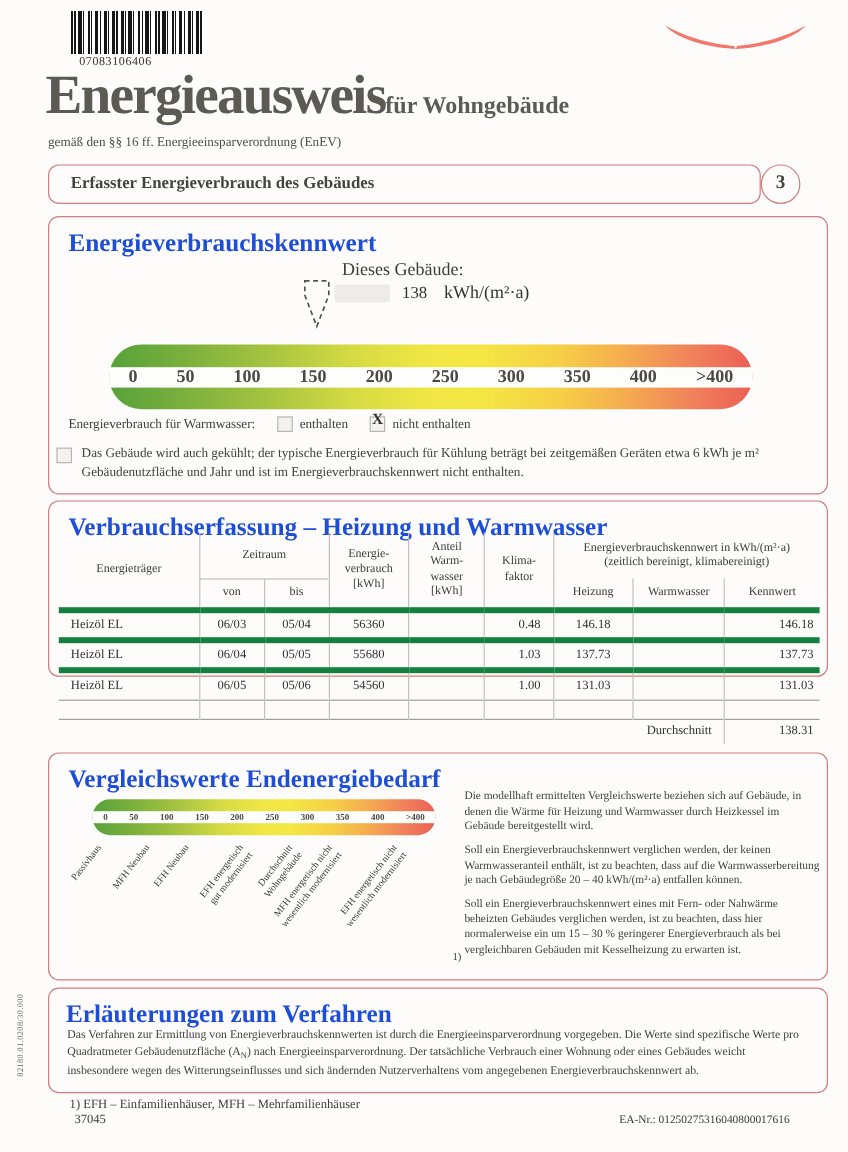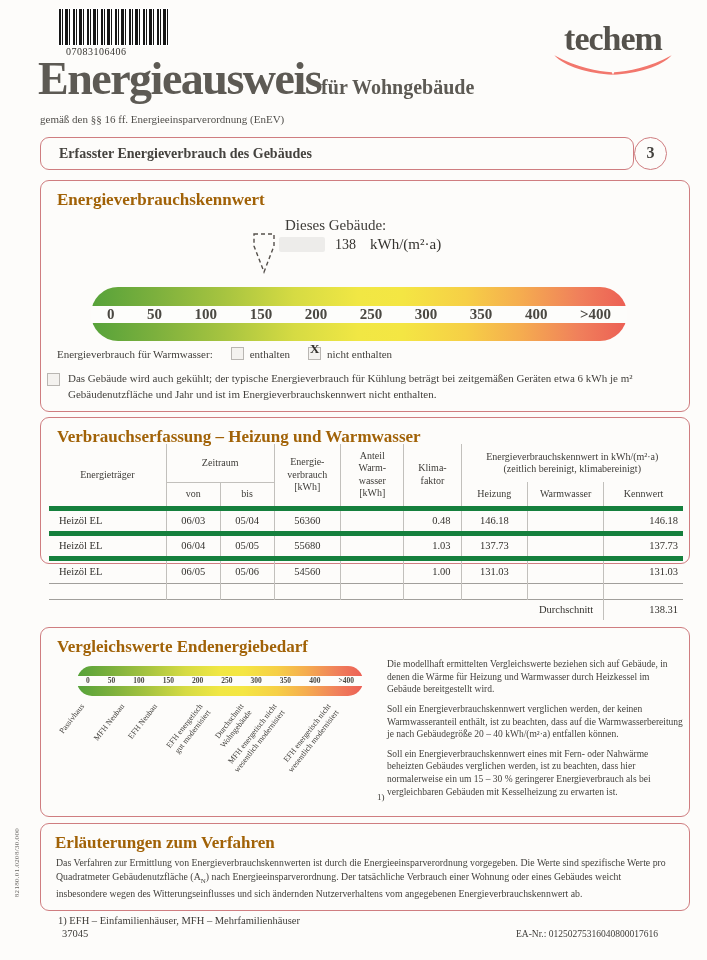"techem" span.logo-text { html: <span>techem</span> -> none }
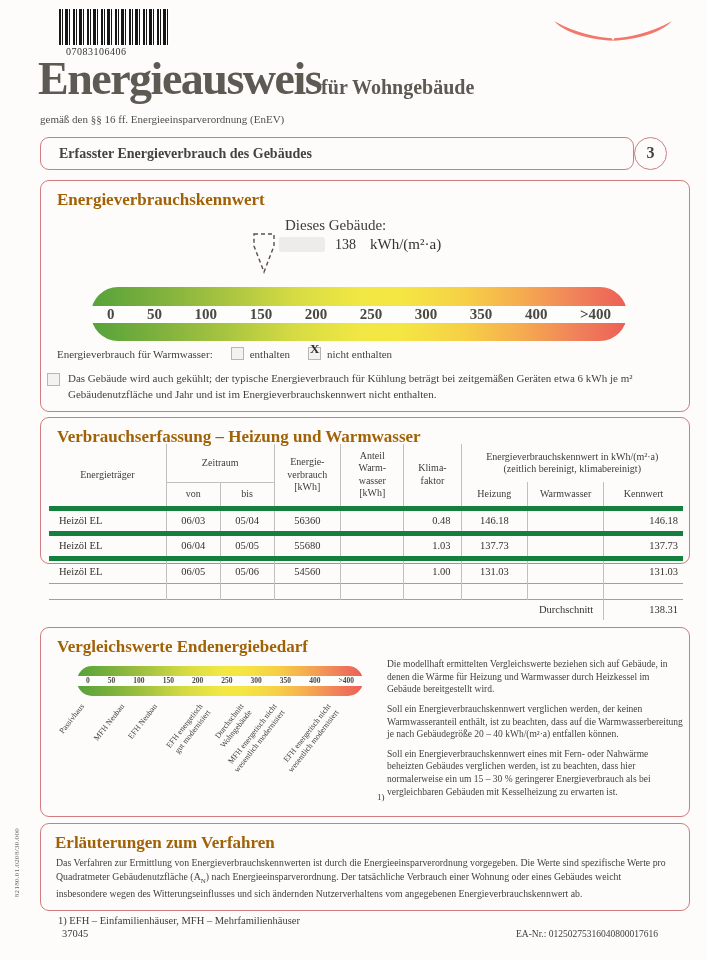"Energieverbrauchskennwert" .sec h2 { color: #a16207 -> #1d4ed8; font-size: 17px -> 21px }
